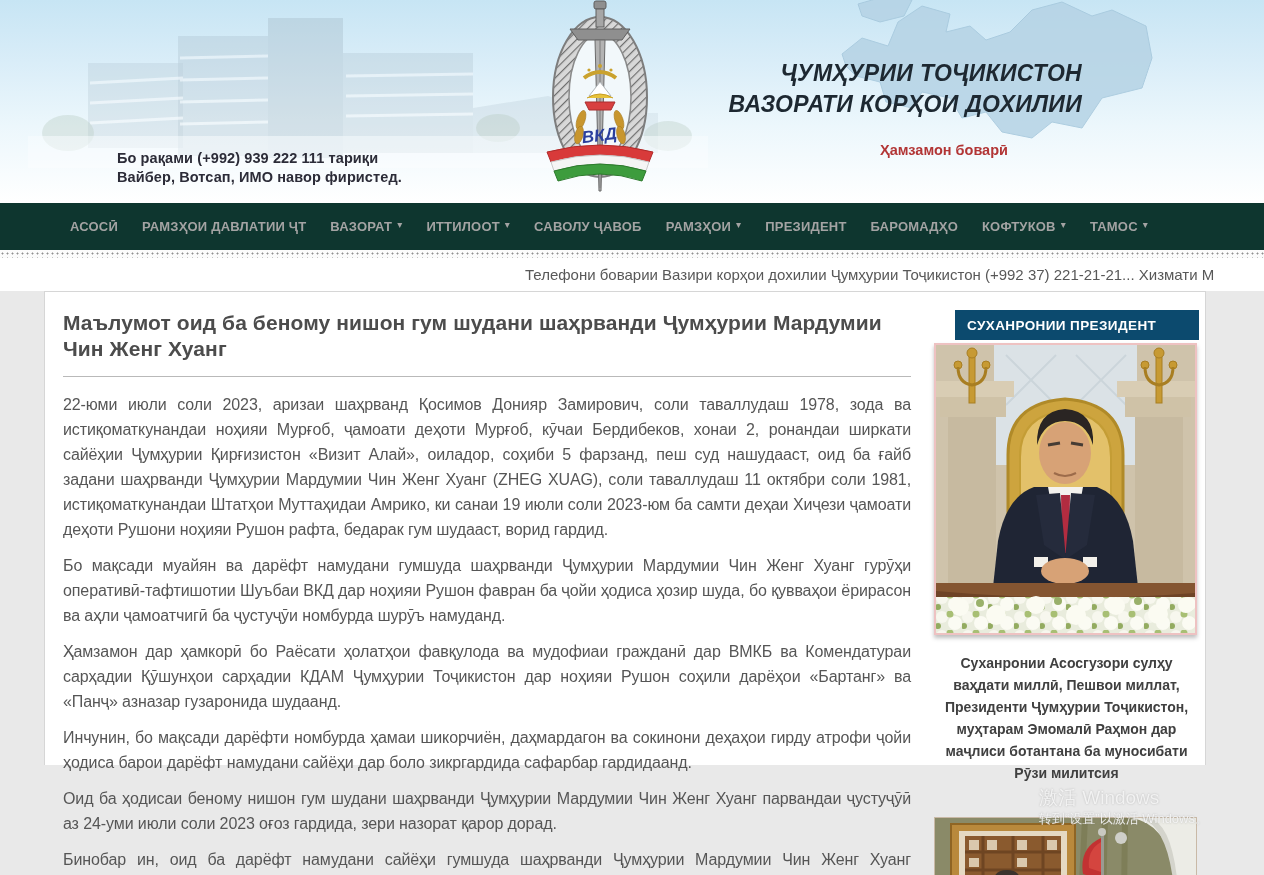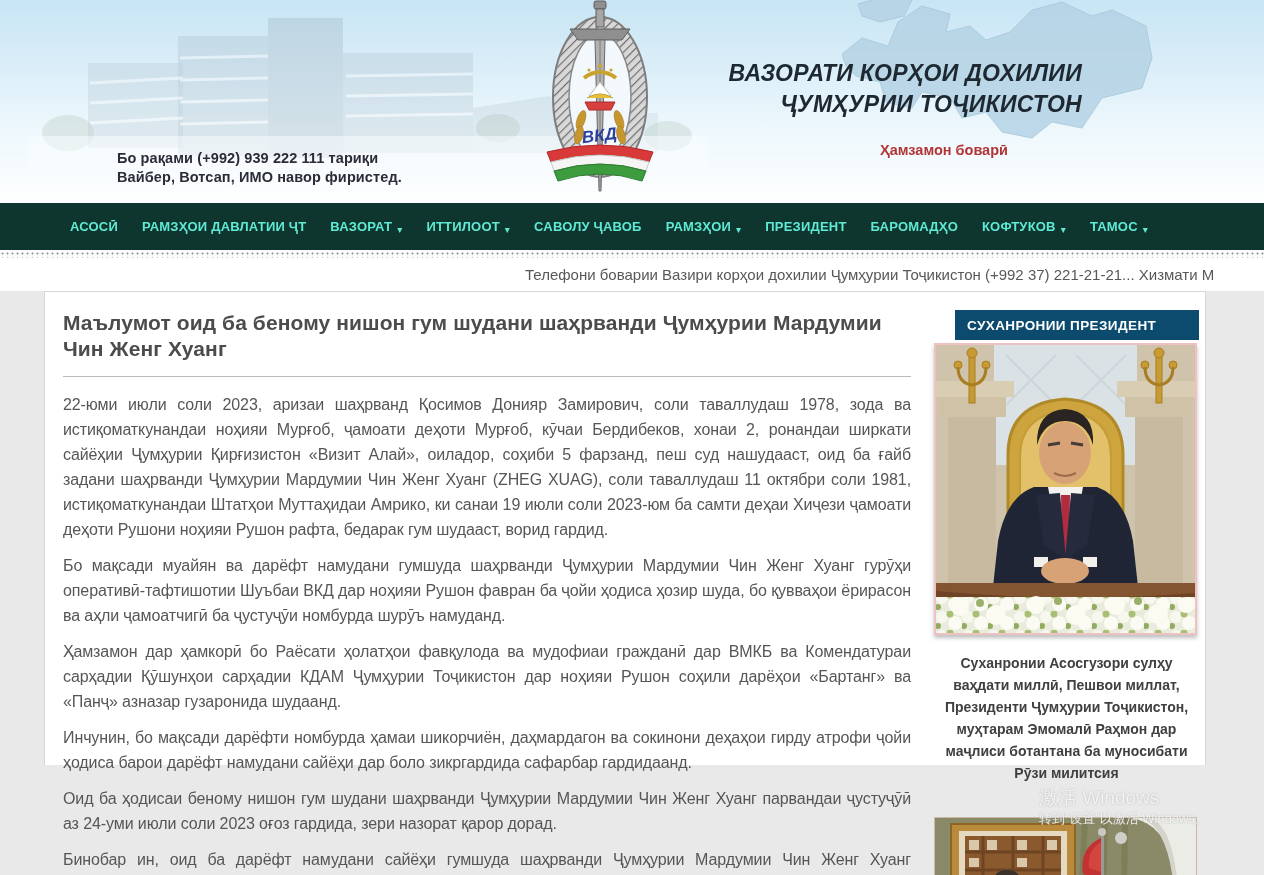"ВАЗОРАТИ КОРҲОИ ДОХИЛИИ" div { order: before "ҶУМҲУРИИ ТОҶИКИСТОН" -> after "ҶУМҲУРИИ ТОҶИКИСТОН" }
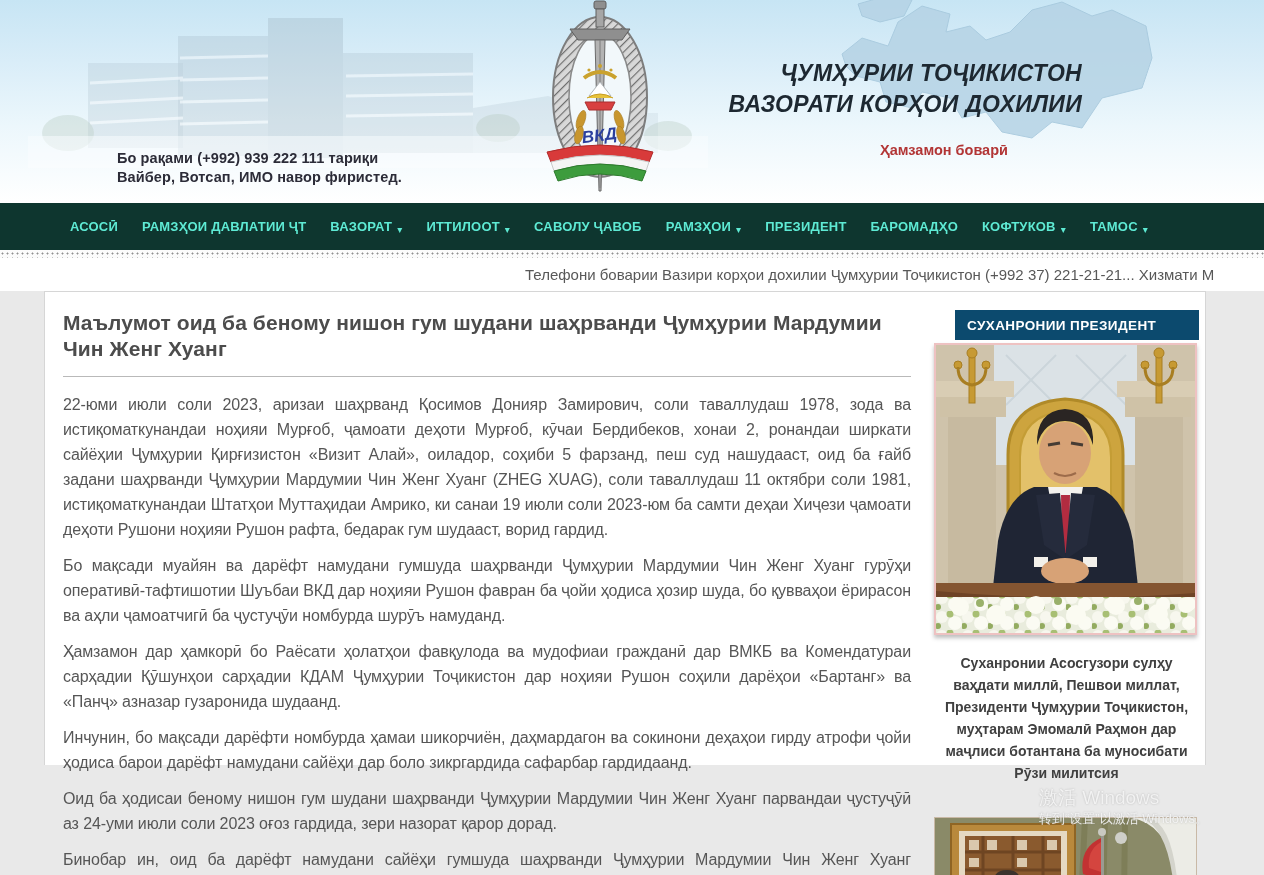"АСОСӢ" .nav-item { align-items: flex-end -> flex-start; color: #5eead4 -> #a3a3a3 }
